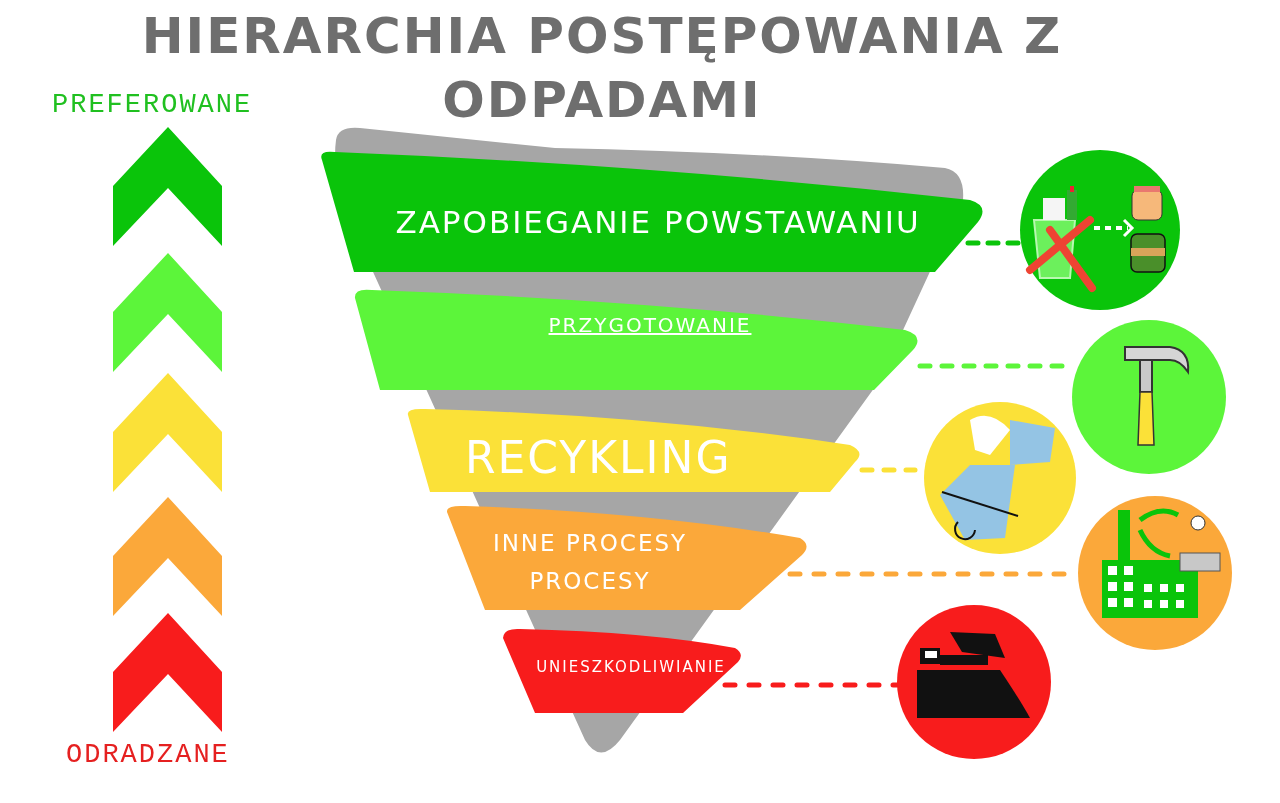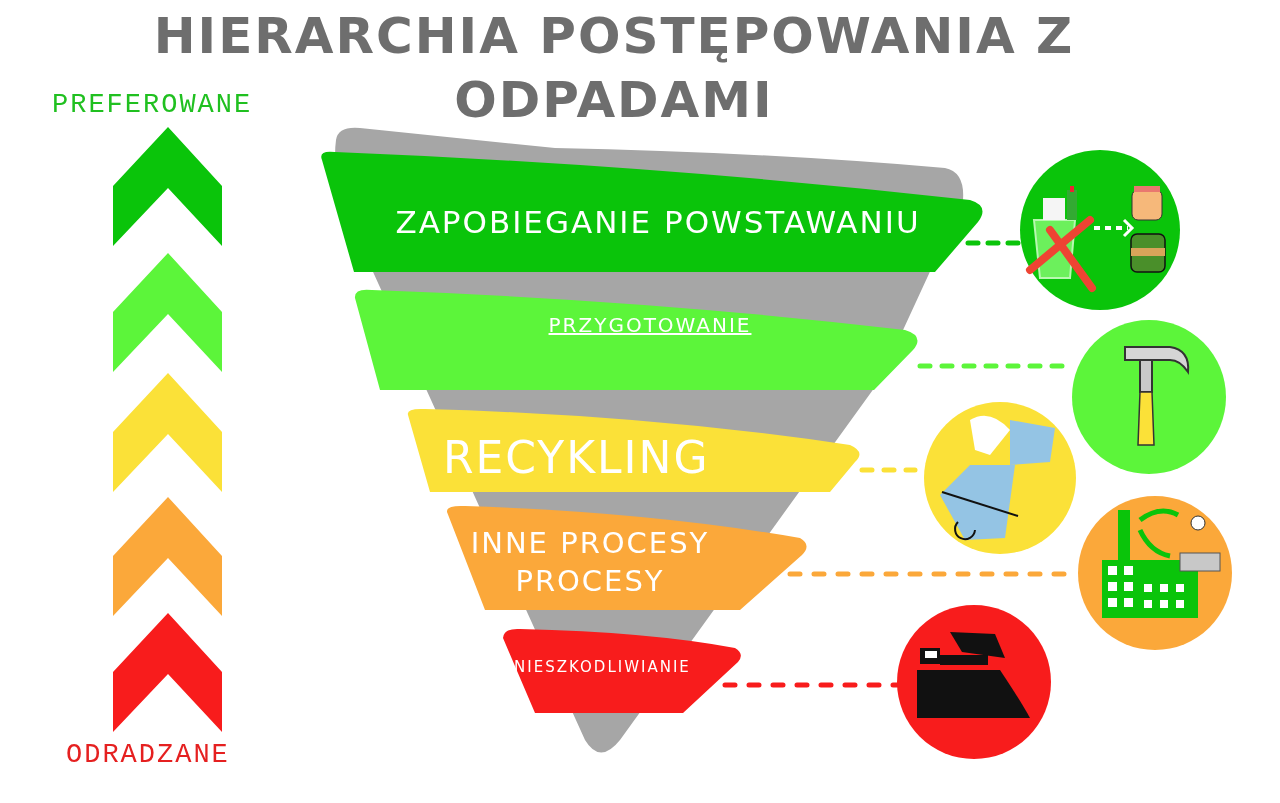"HIERARCHIA POSTĘPOWANIA Z ODPADAMI" .title { left: 12px -> 0 }
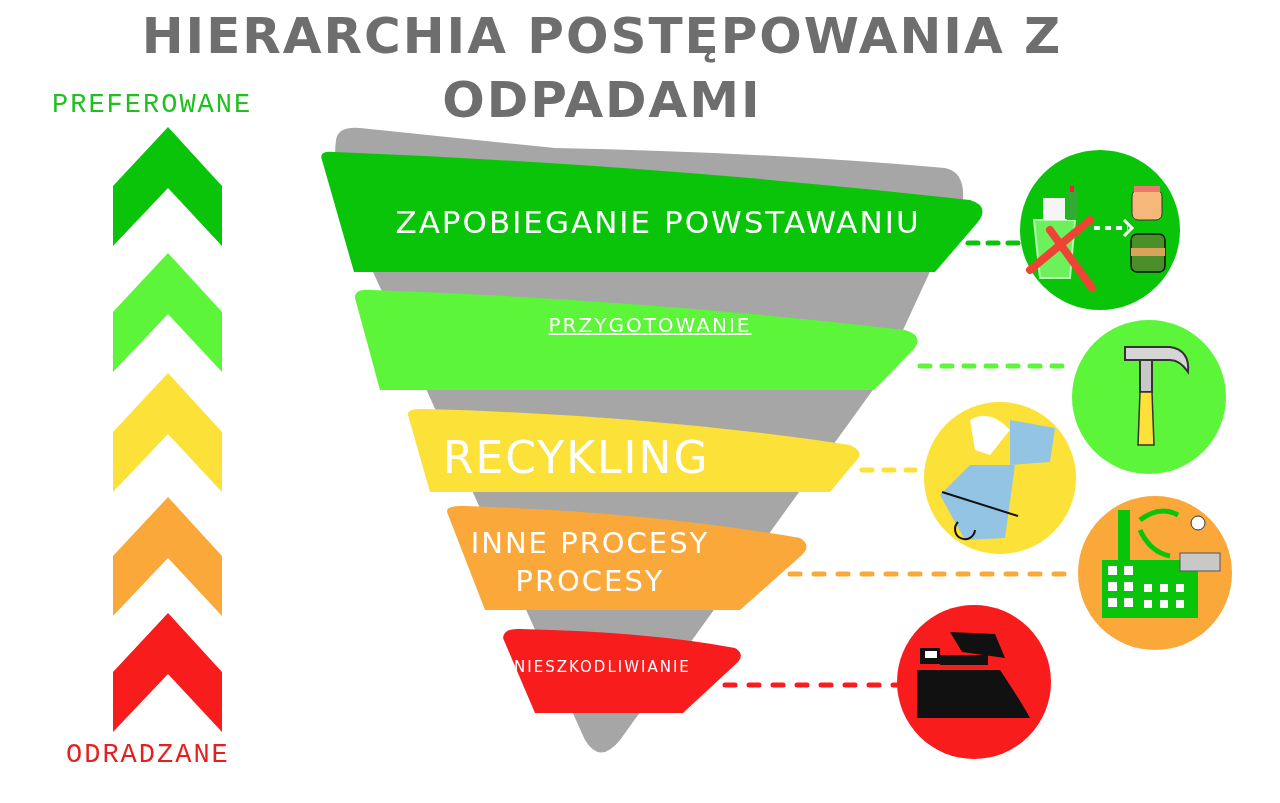"RECYKLING" .b3 { left: 423px -> 445px }
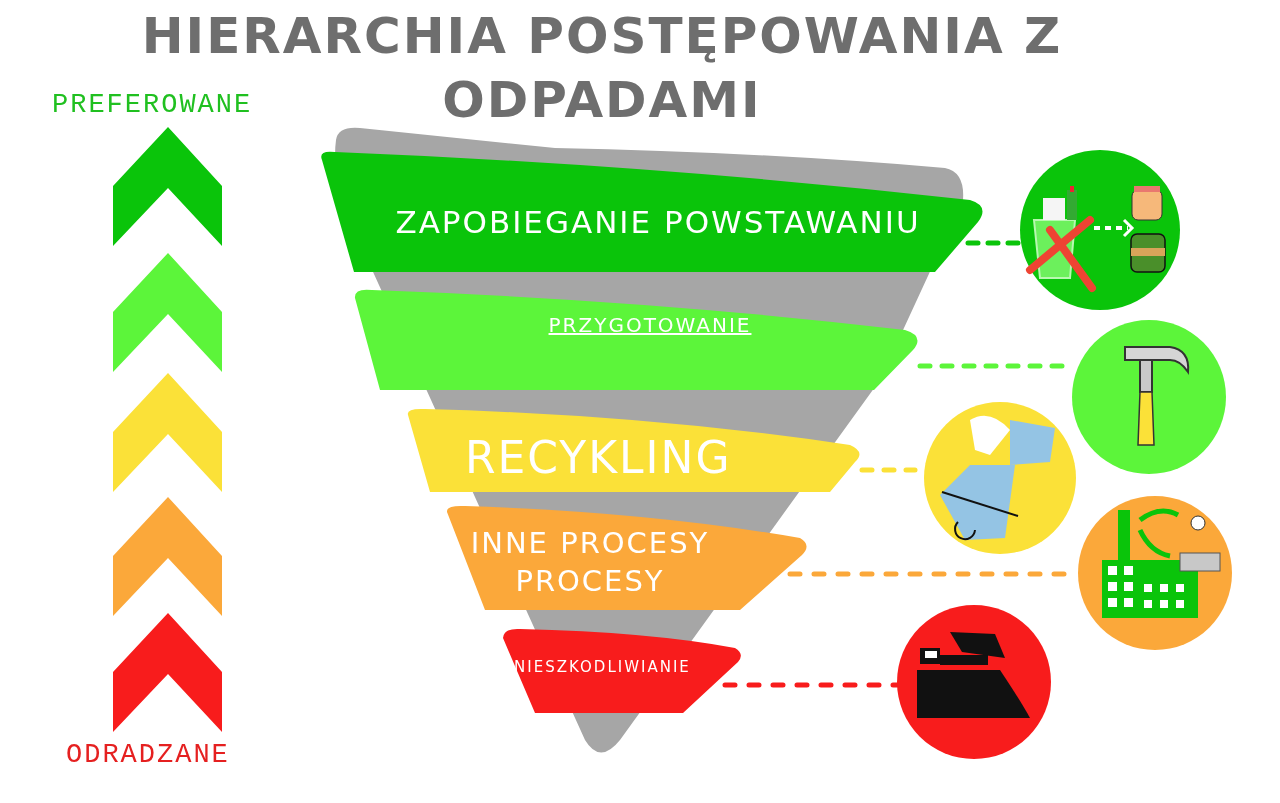"INNE PROCESY" .b4 { font-size: 29px -> 23px }
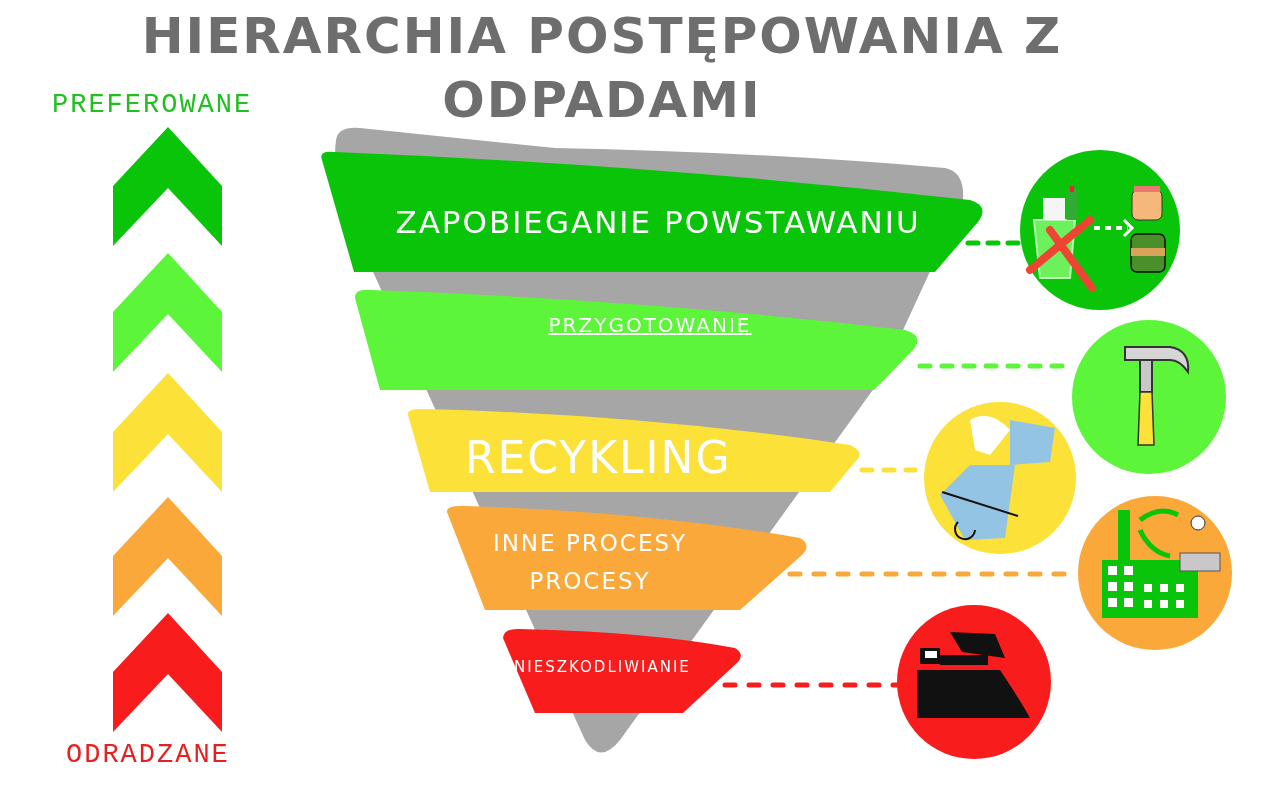"UNIESZKODLIWIANIE" .b5 { left: 481px -> 516px }
